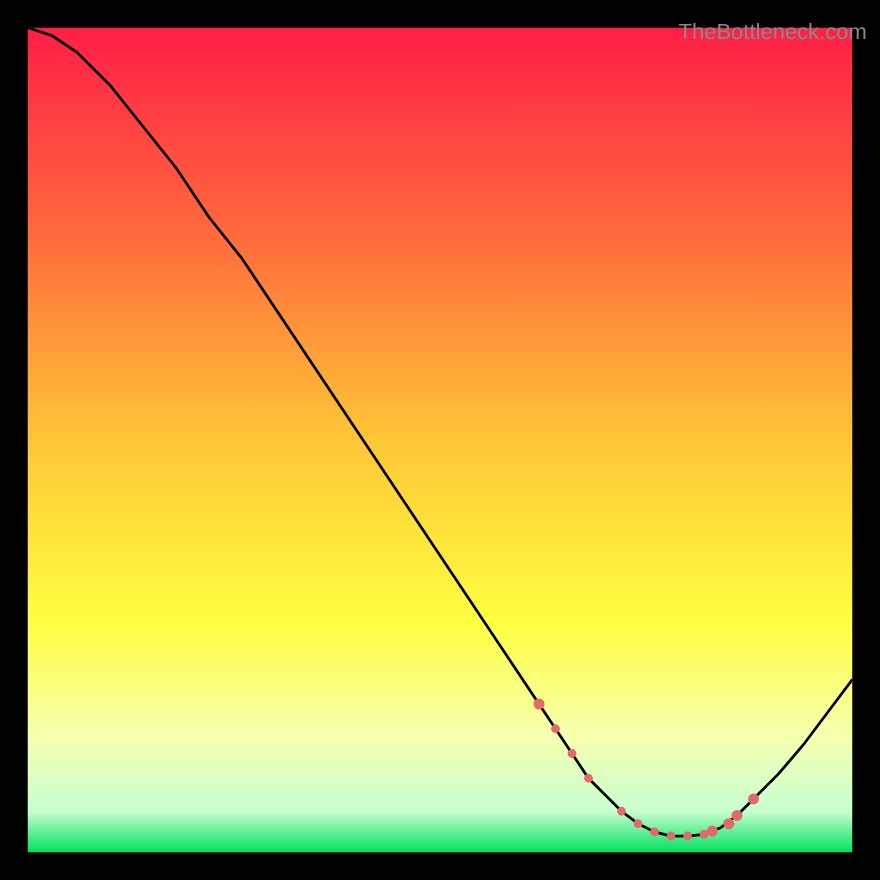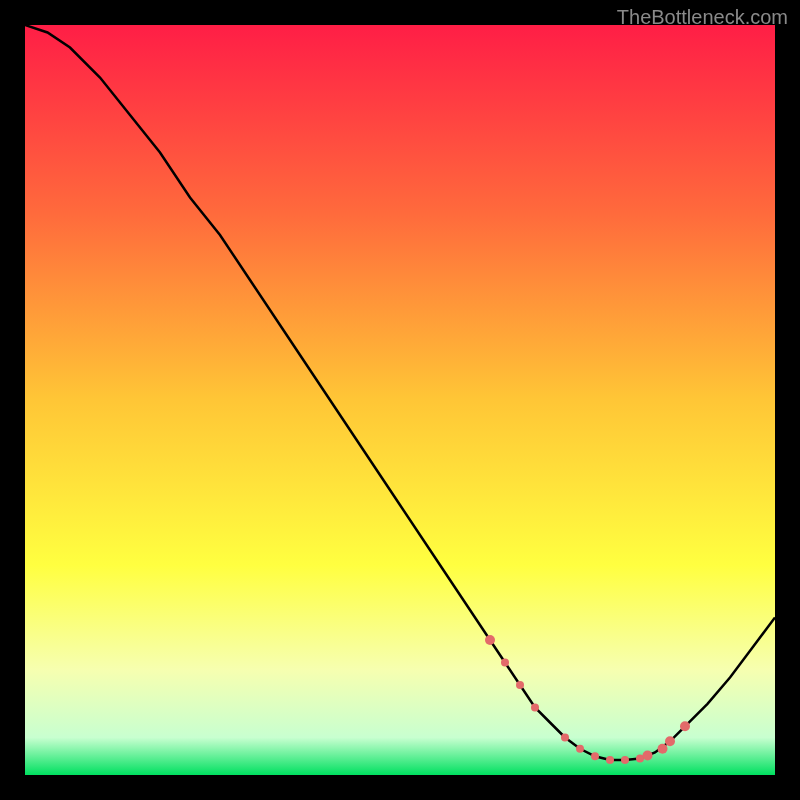"TheBottleneck.com" .watermark { top: 6px -> 18px }
